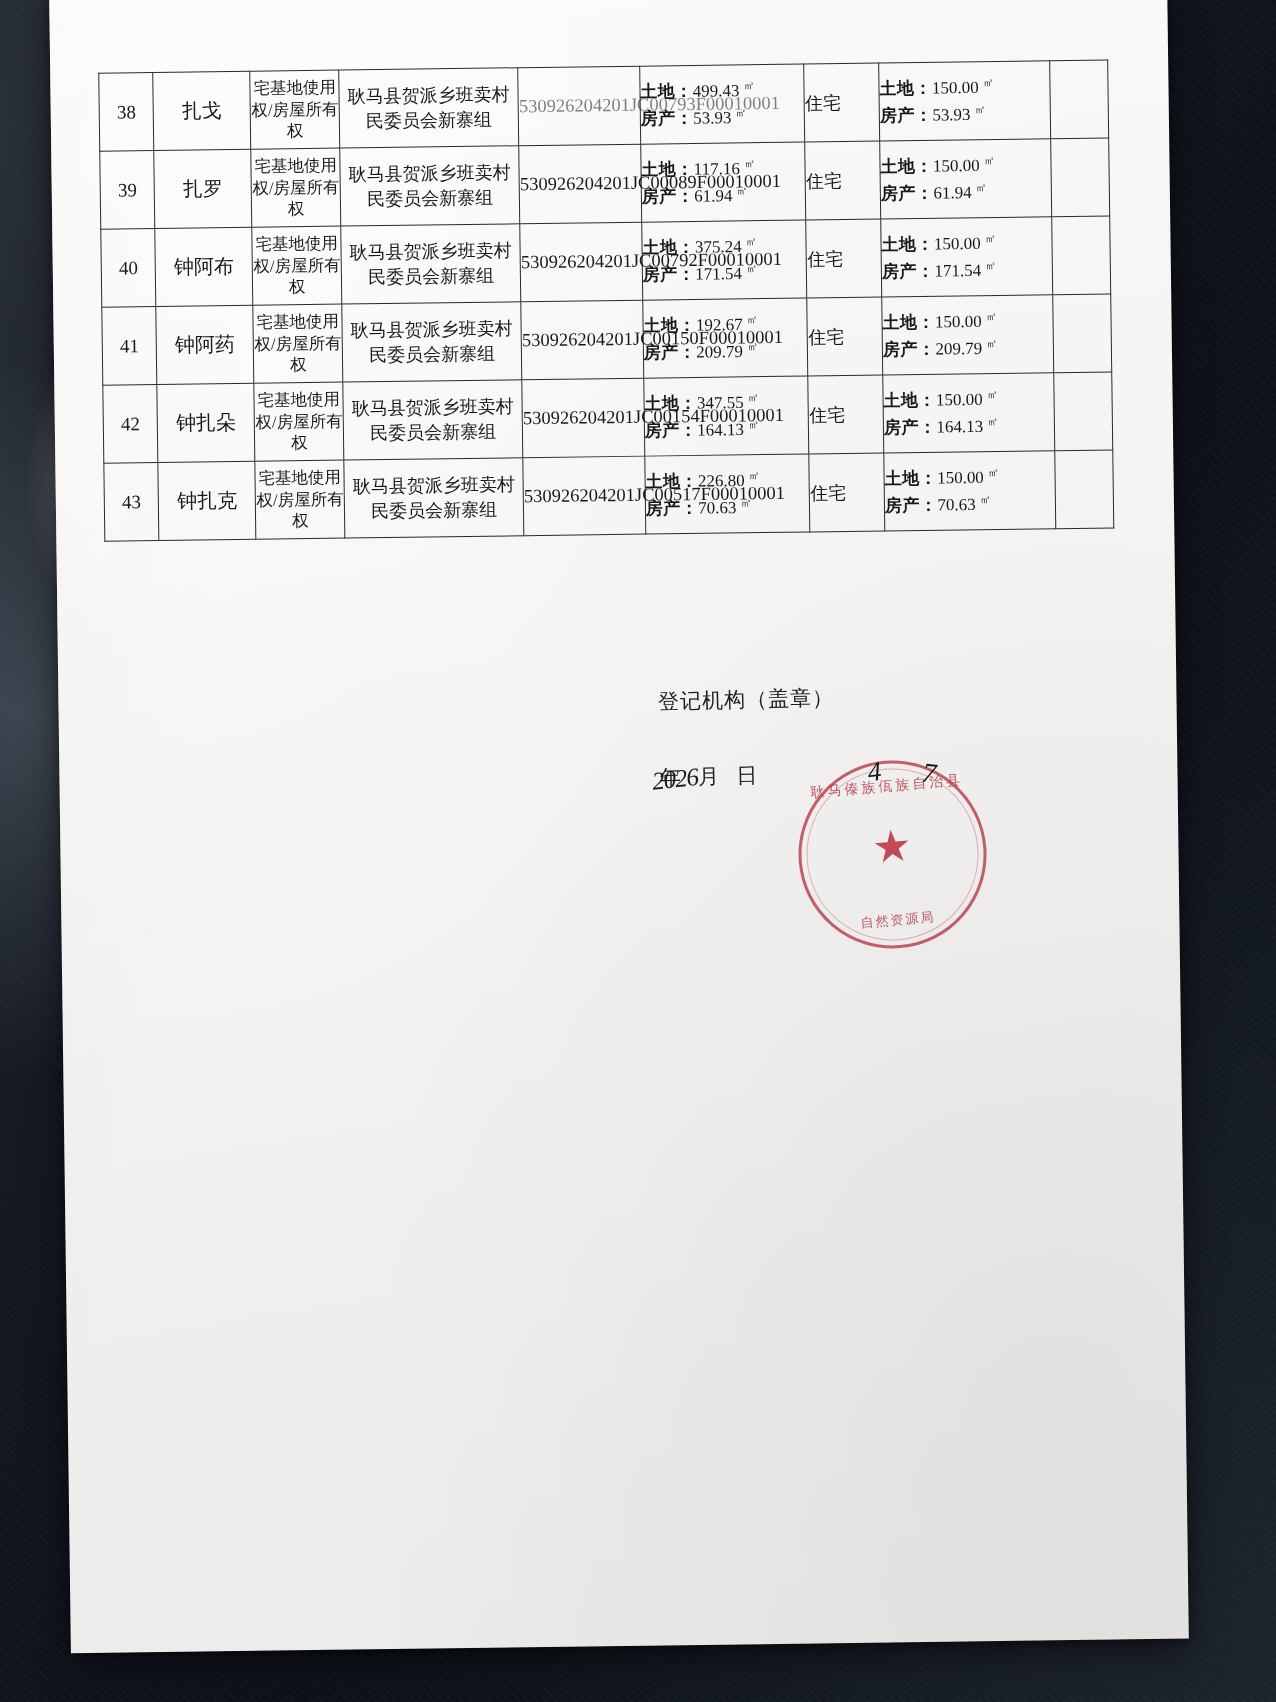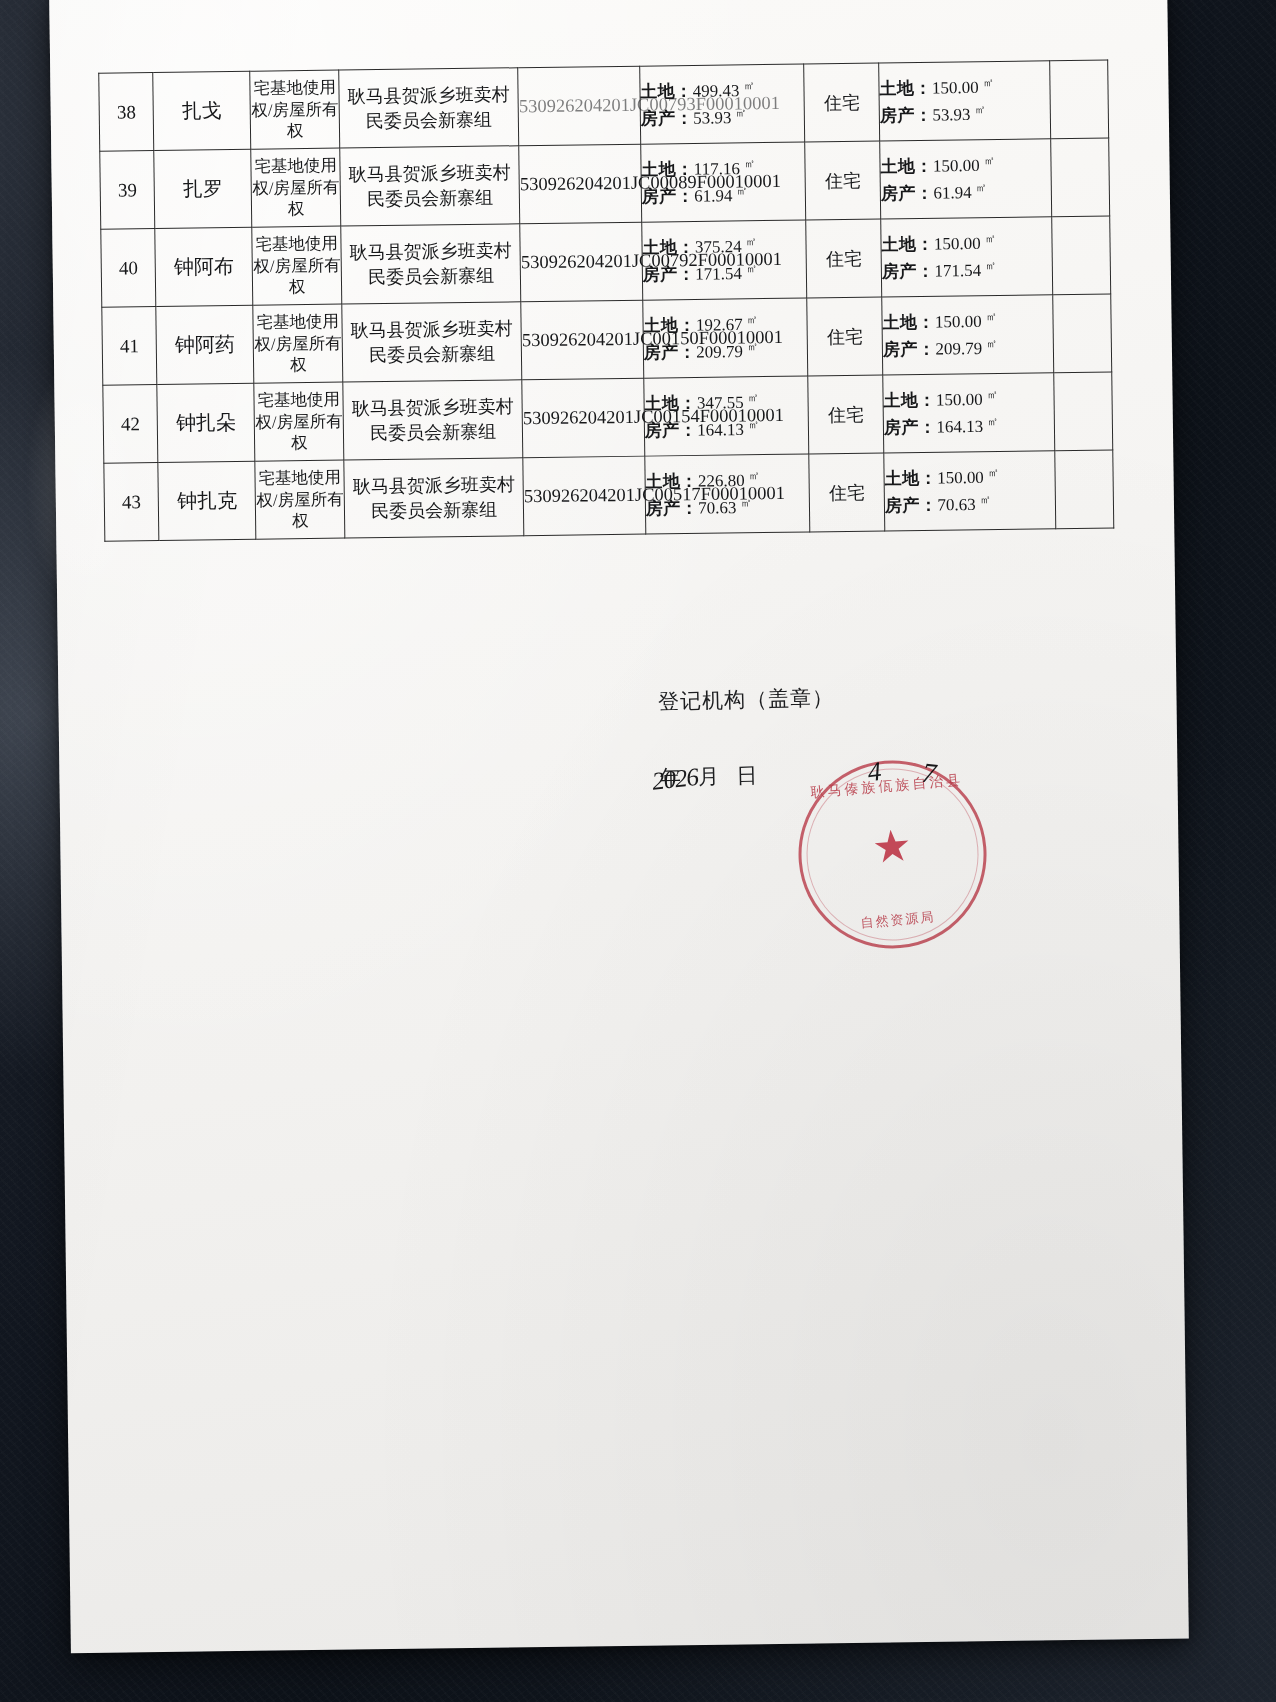"住宅" .c-use { text-align: center -> none }
